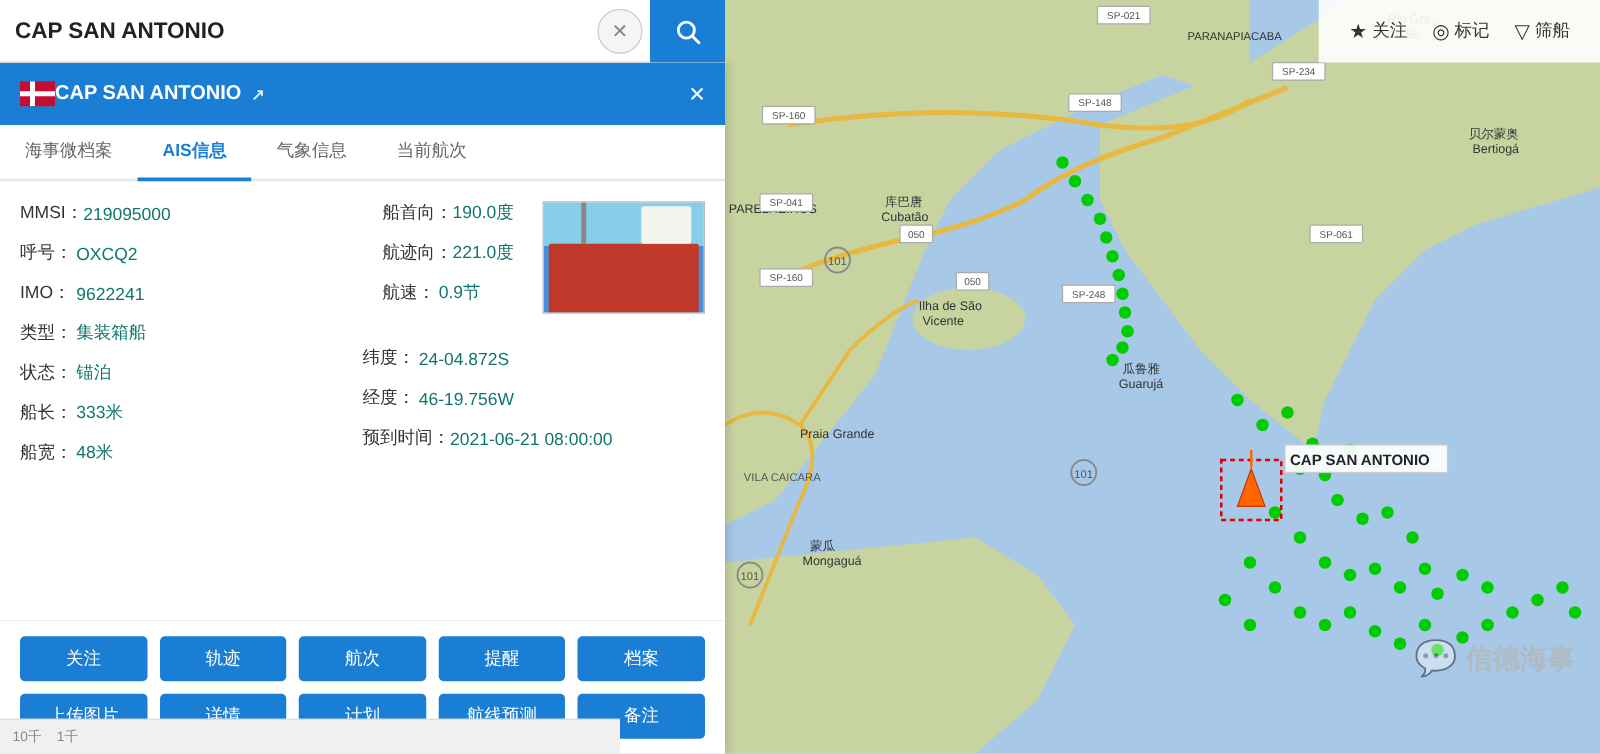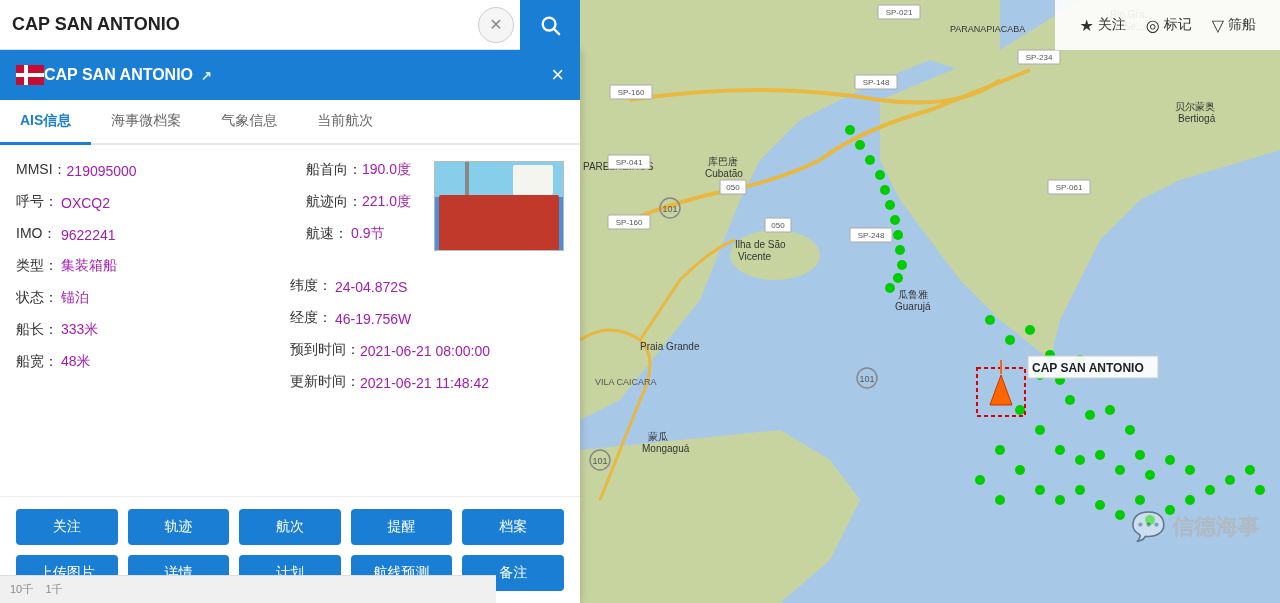"AIS信息" div.tab { order: before "海事微档案" -> after "海事微档案" }
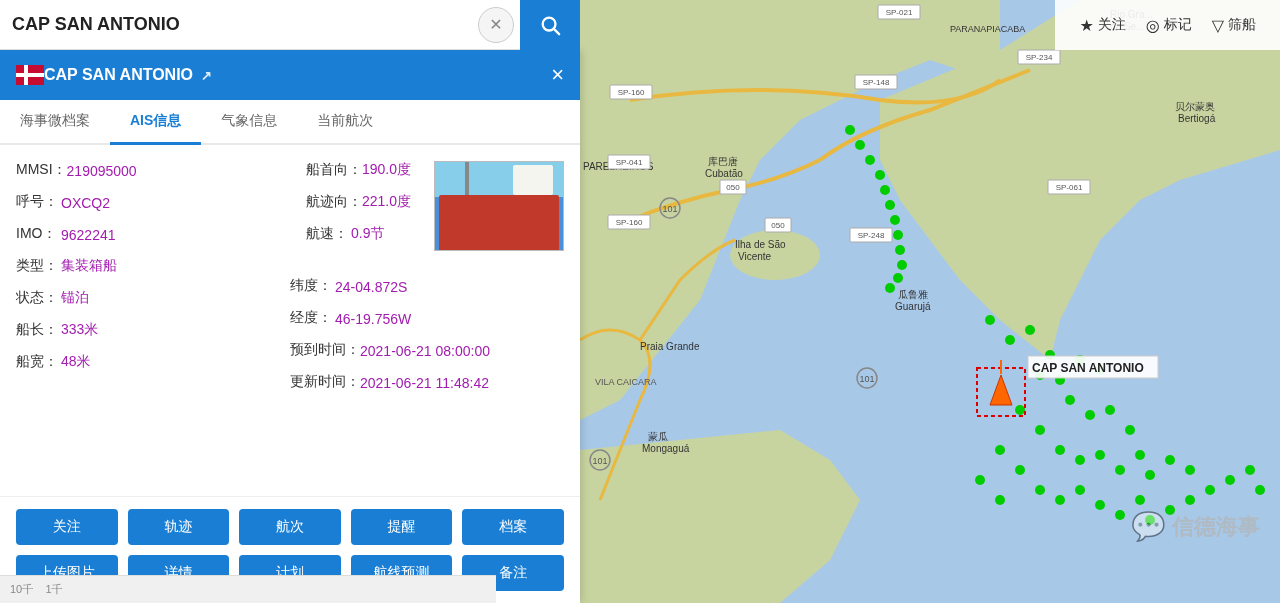"219095000" .info-value { color: #a21caf -> #0f766e }
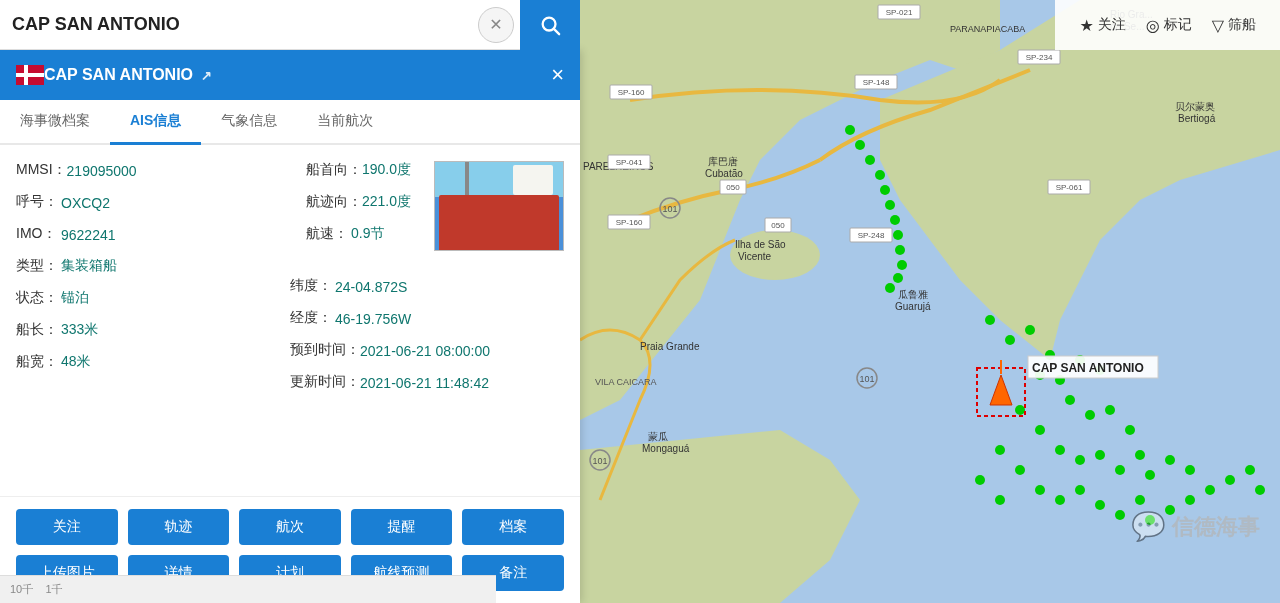"更新时间：" div.info-row { html: <div> <span>更新时间：</span> <span>2021-06-21 11:48:42</span> </div> -> none }
